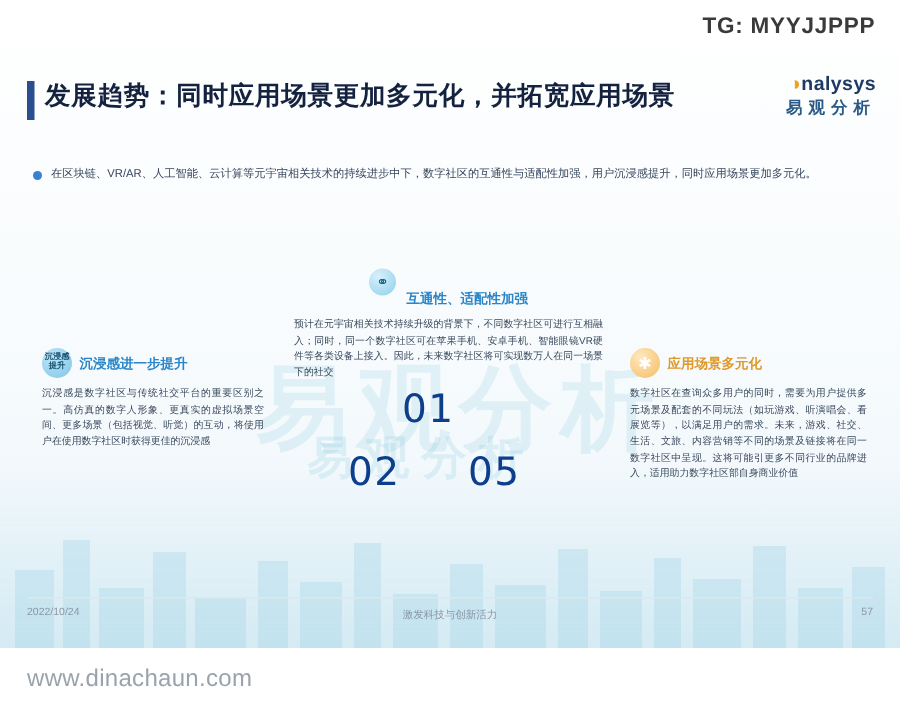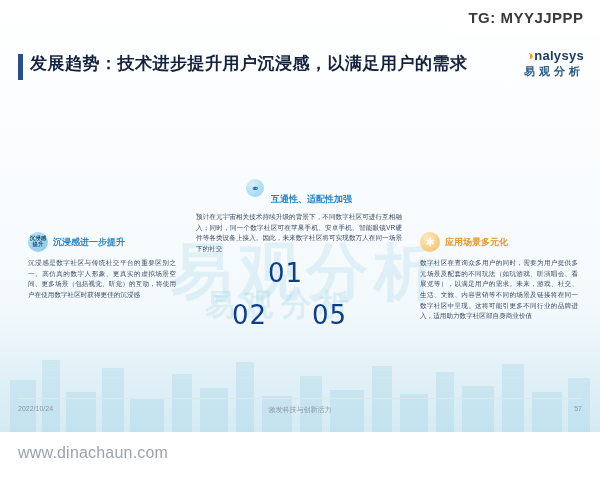"发展趋势：技术进步提升用户沉浸感，以满足用户的需求" div.title-text { text: 技术进步提升用户沉浸感，以满足用户的需求 -> 同时应用场景更加多元化，并拓宽应用场景 }
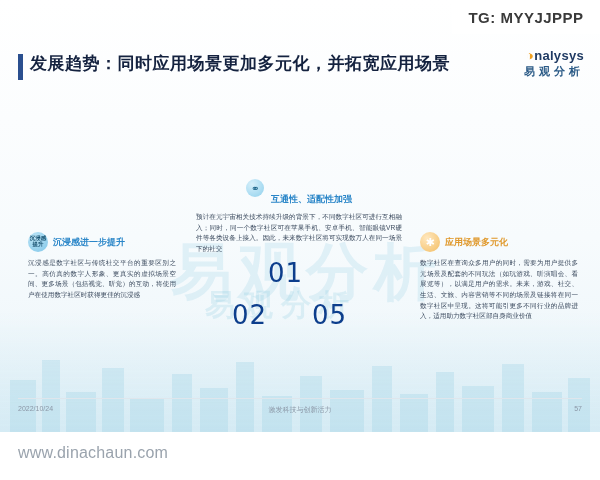"在区块链、VR/AR、人工智能、云计算等元宇宙相关技术的持续进步中下，数字社区的" div.lead { html: none -> <div> <div></div> <div>在区块链、VR/AR、人工智能、云计算等元宇宙相关技术的持续进步中下，数字社区的互通性与适配性加强，用户沉浸感提升，同时应用场景更加多元化。</div> </div> }
